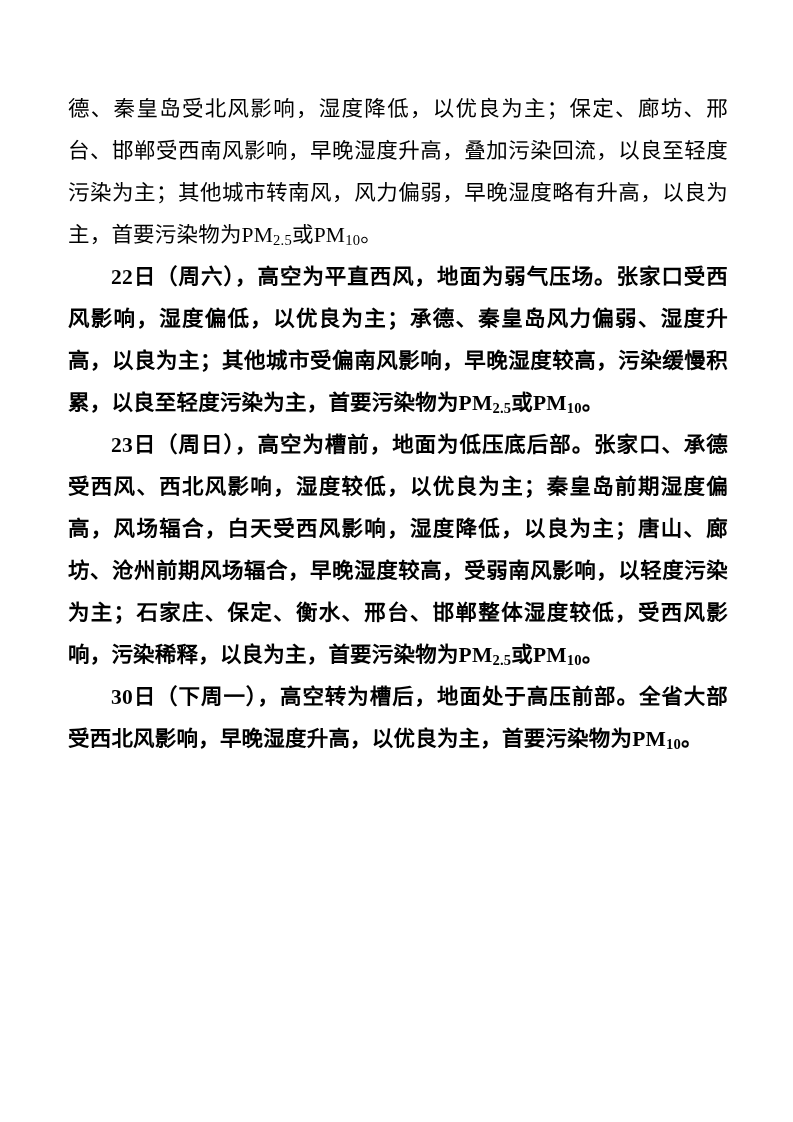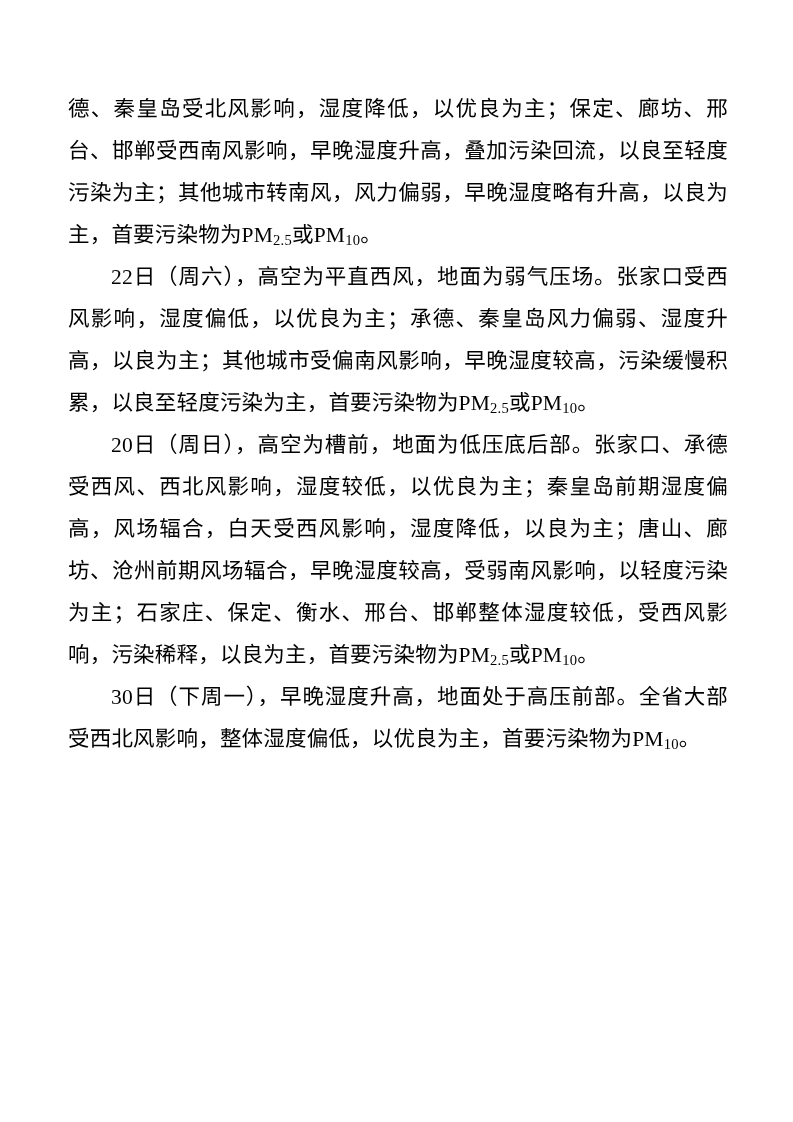"22日（周六），高空为平直西风，地面为弱气压场。张家口受西风影响，湿度偏低，以优" p.para.indent { font-weight: none -> bold }
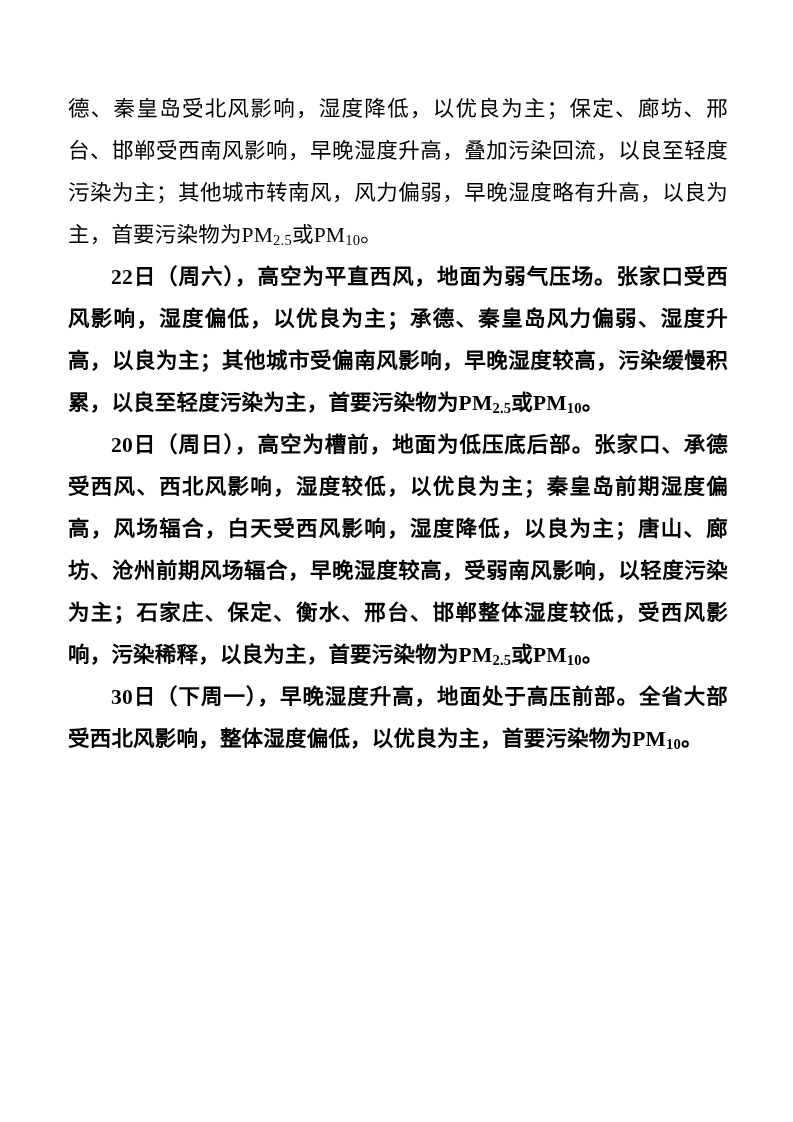"20" span.latin { text: 20 -> 23 }
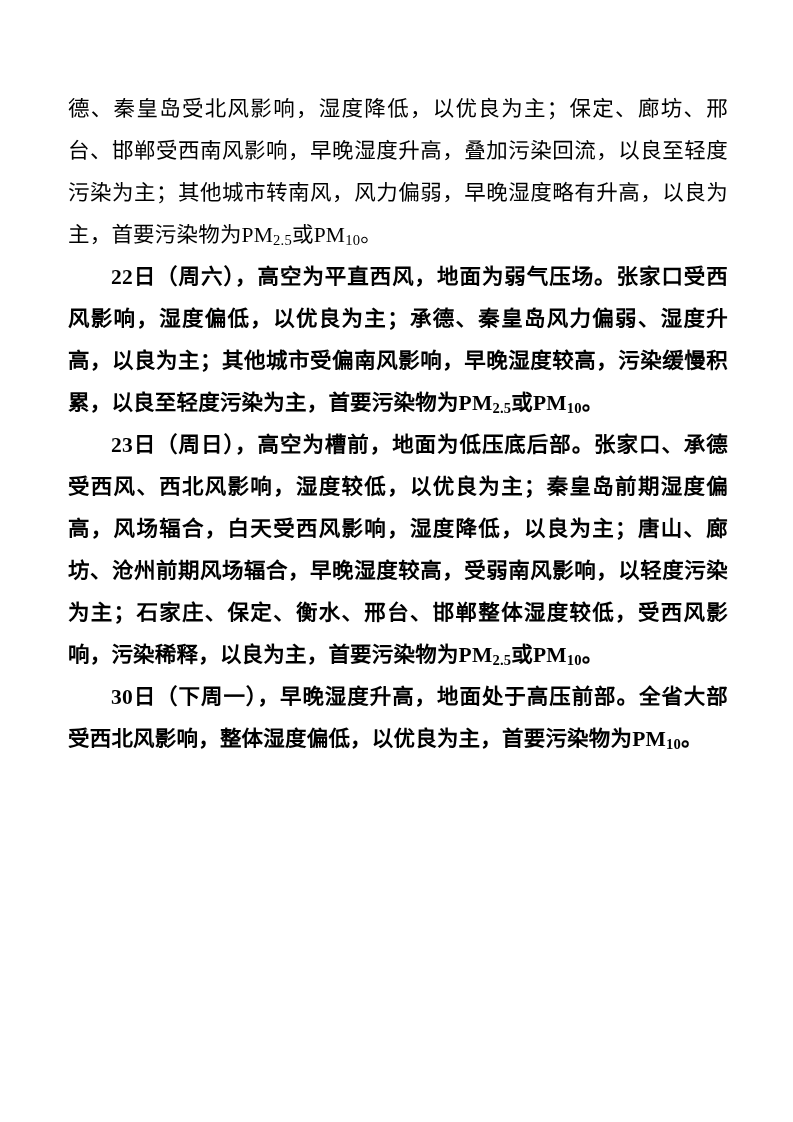"日（下周一），早晚湿度升高，地面处于高压前部。全省大部受西北风影响，整体湿度偏低" span { text: 早晚湿度升高，地面处于高压前部。全省大部受西北风影响，整体湿度偏低 -> 高空转为槽后，地面处于高压前部。全省大部受西北风影响，早晚湿度升高 }
